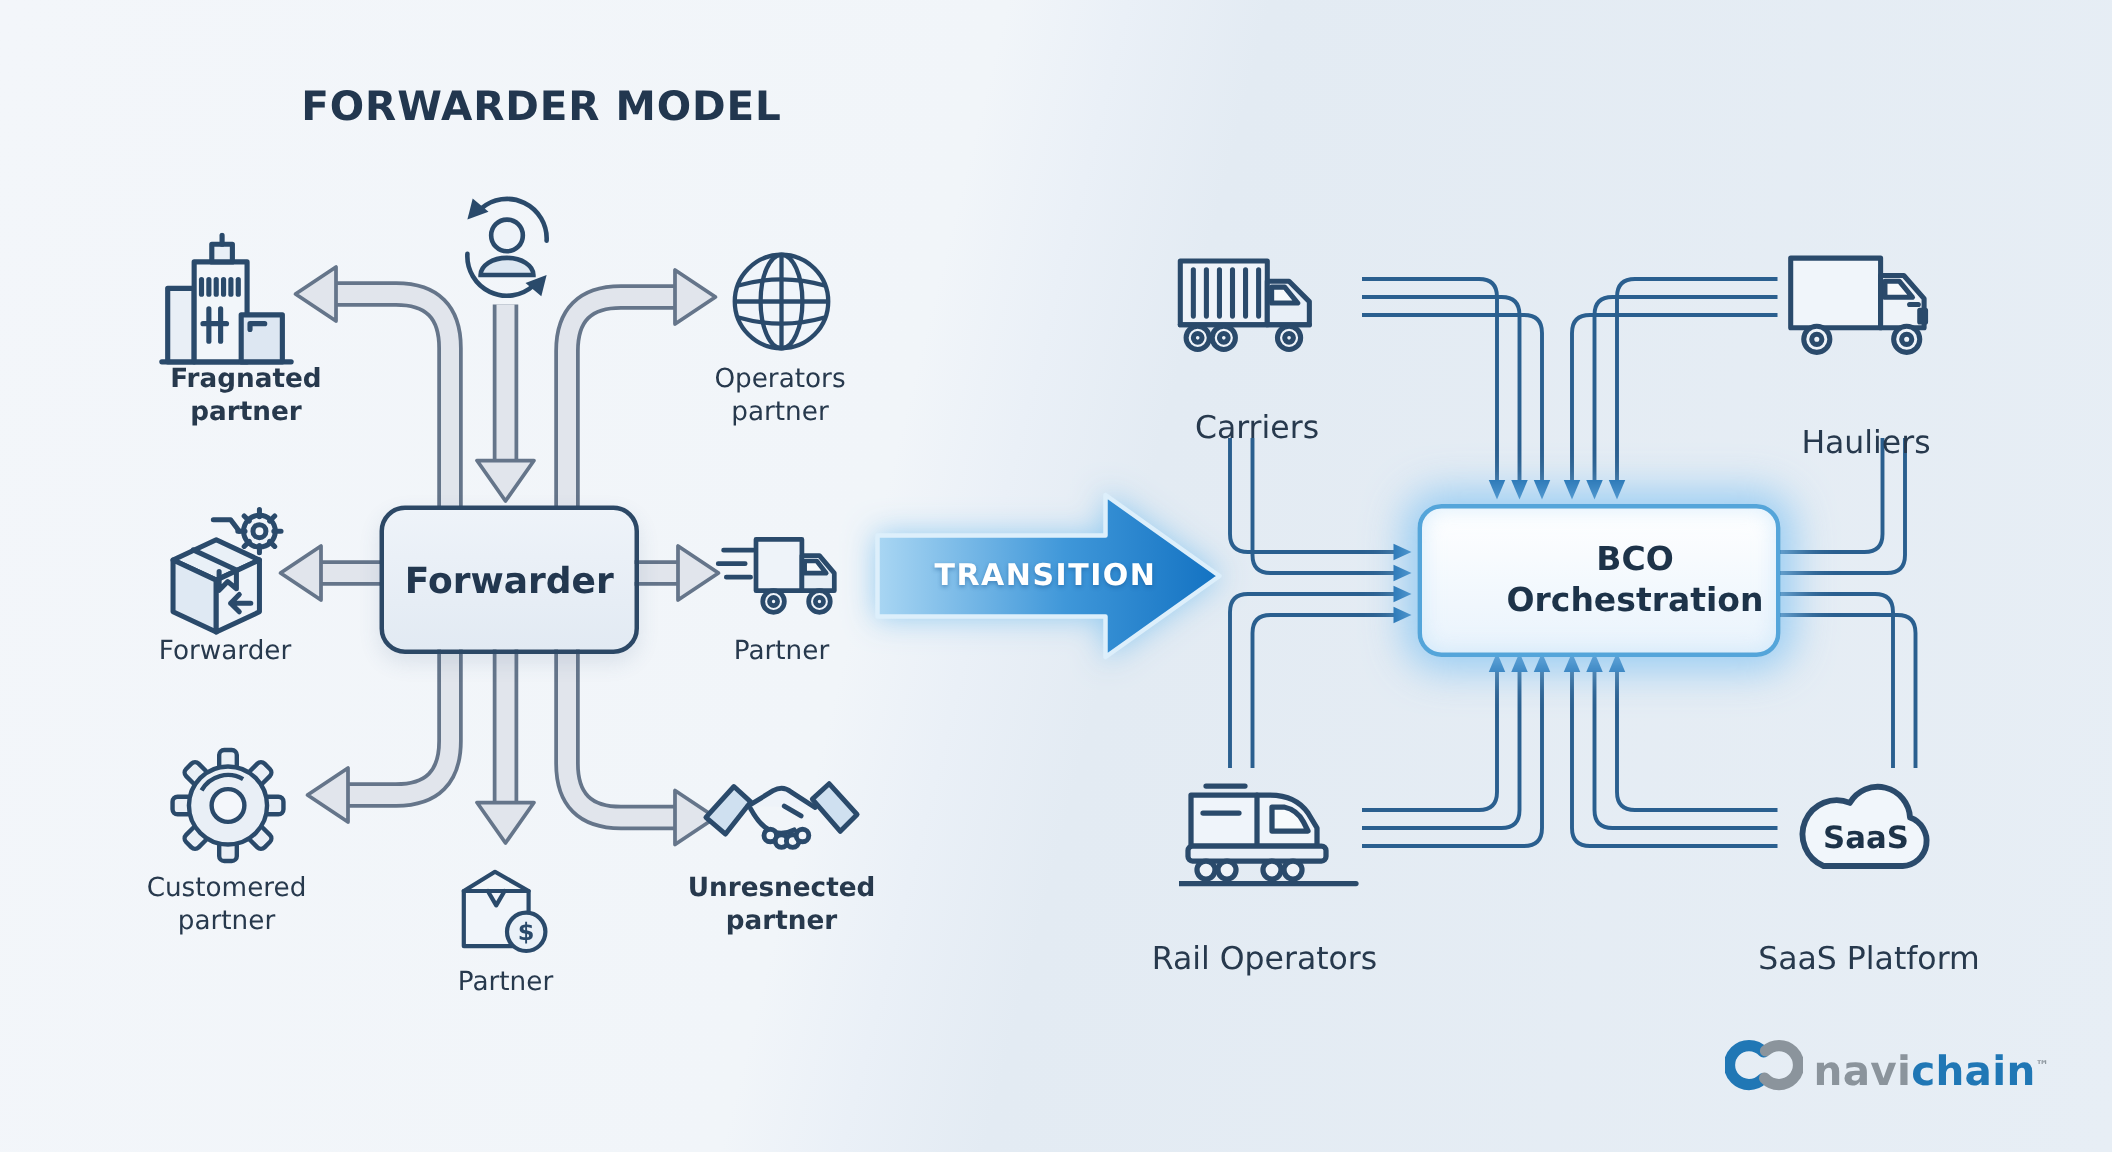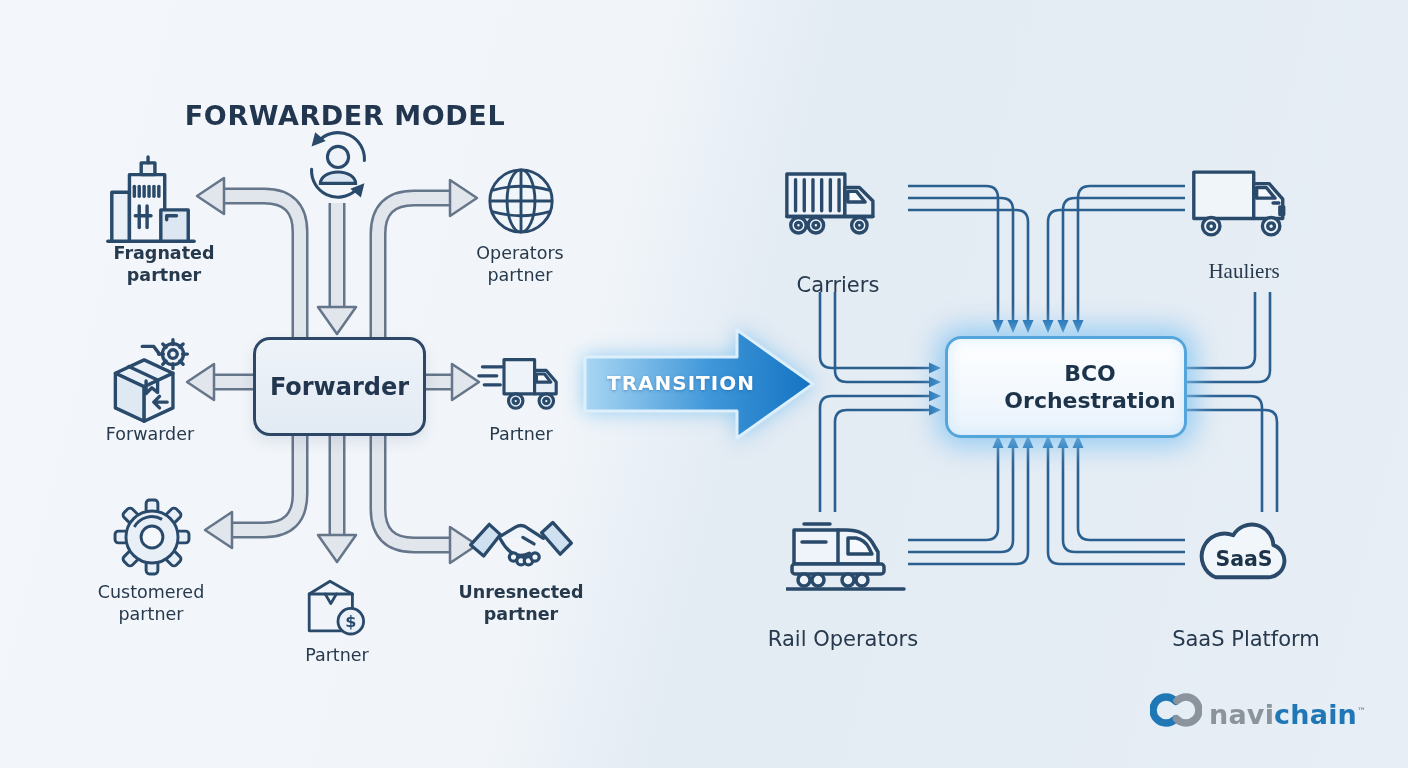"FORWARDER MODEL" div.title { left: 145px -> 161px; margin-top: 44px -> none }
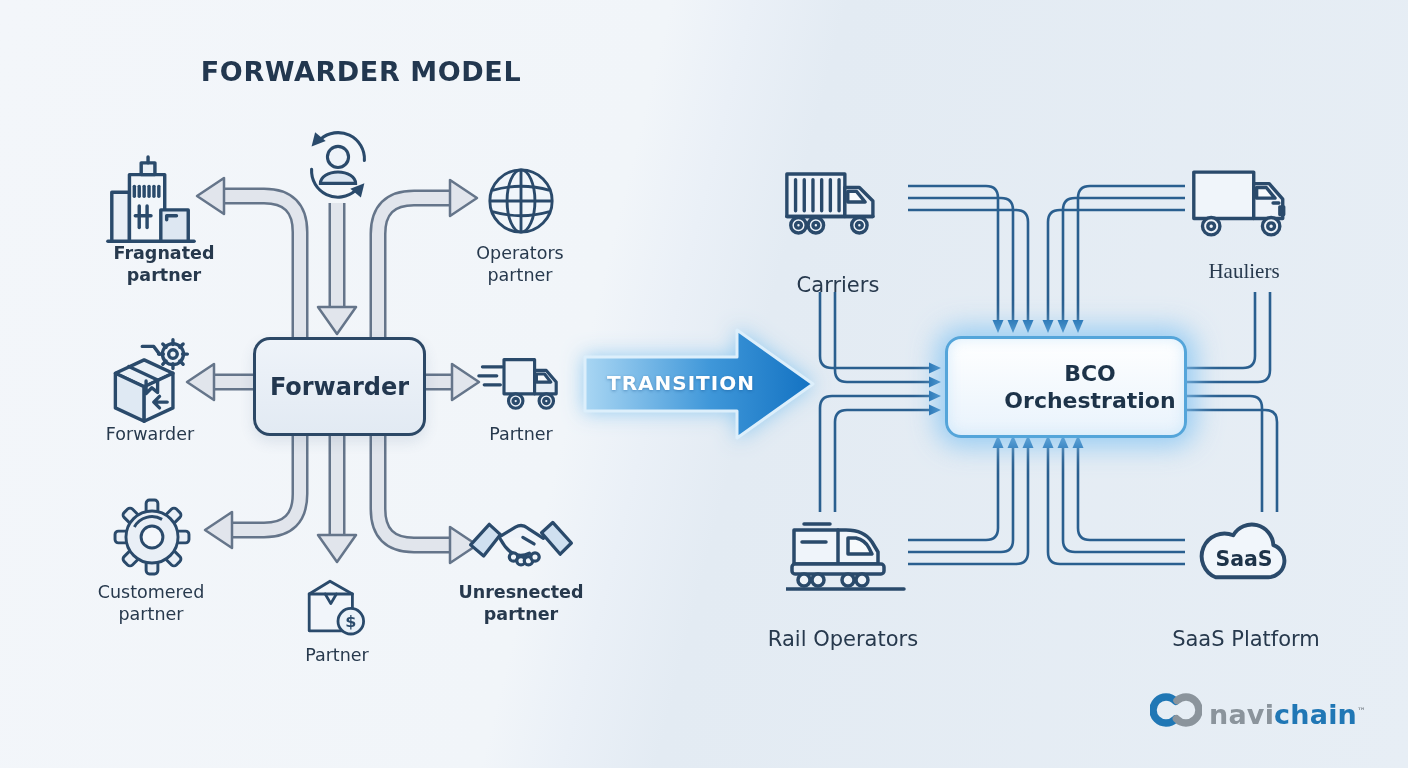"Hauliers" div.lbl { font-family: Liberation Serif, serif -> none; top: 236px -> 260px }
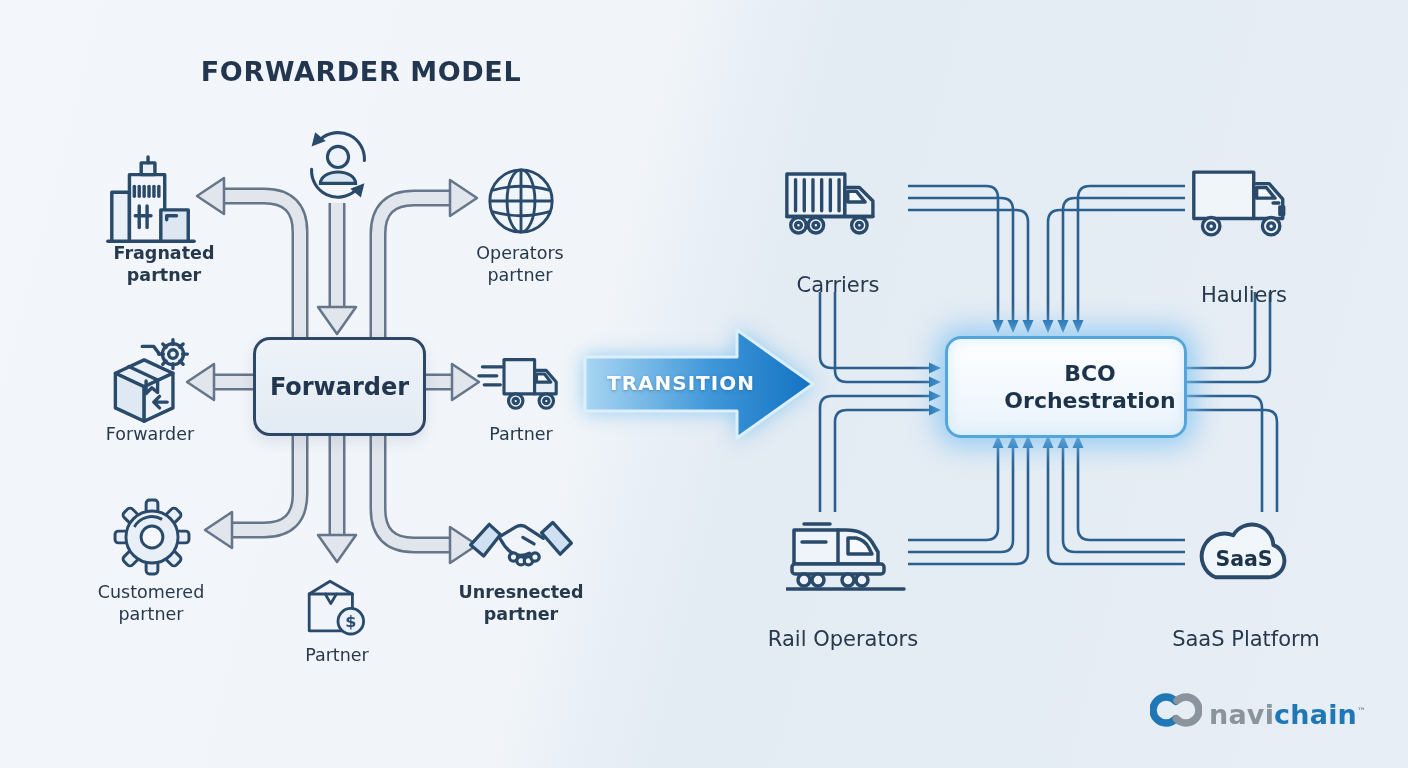"TRANSITION" .transition-label { text-align: none -> center }
